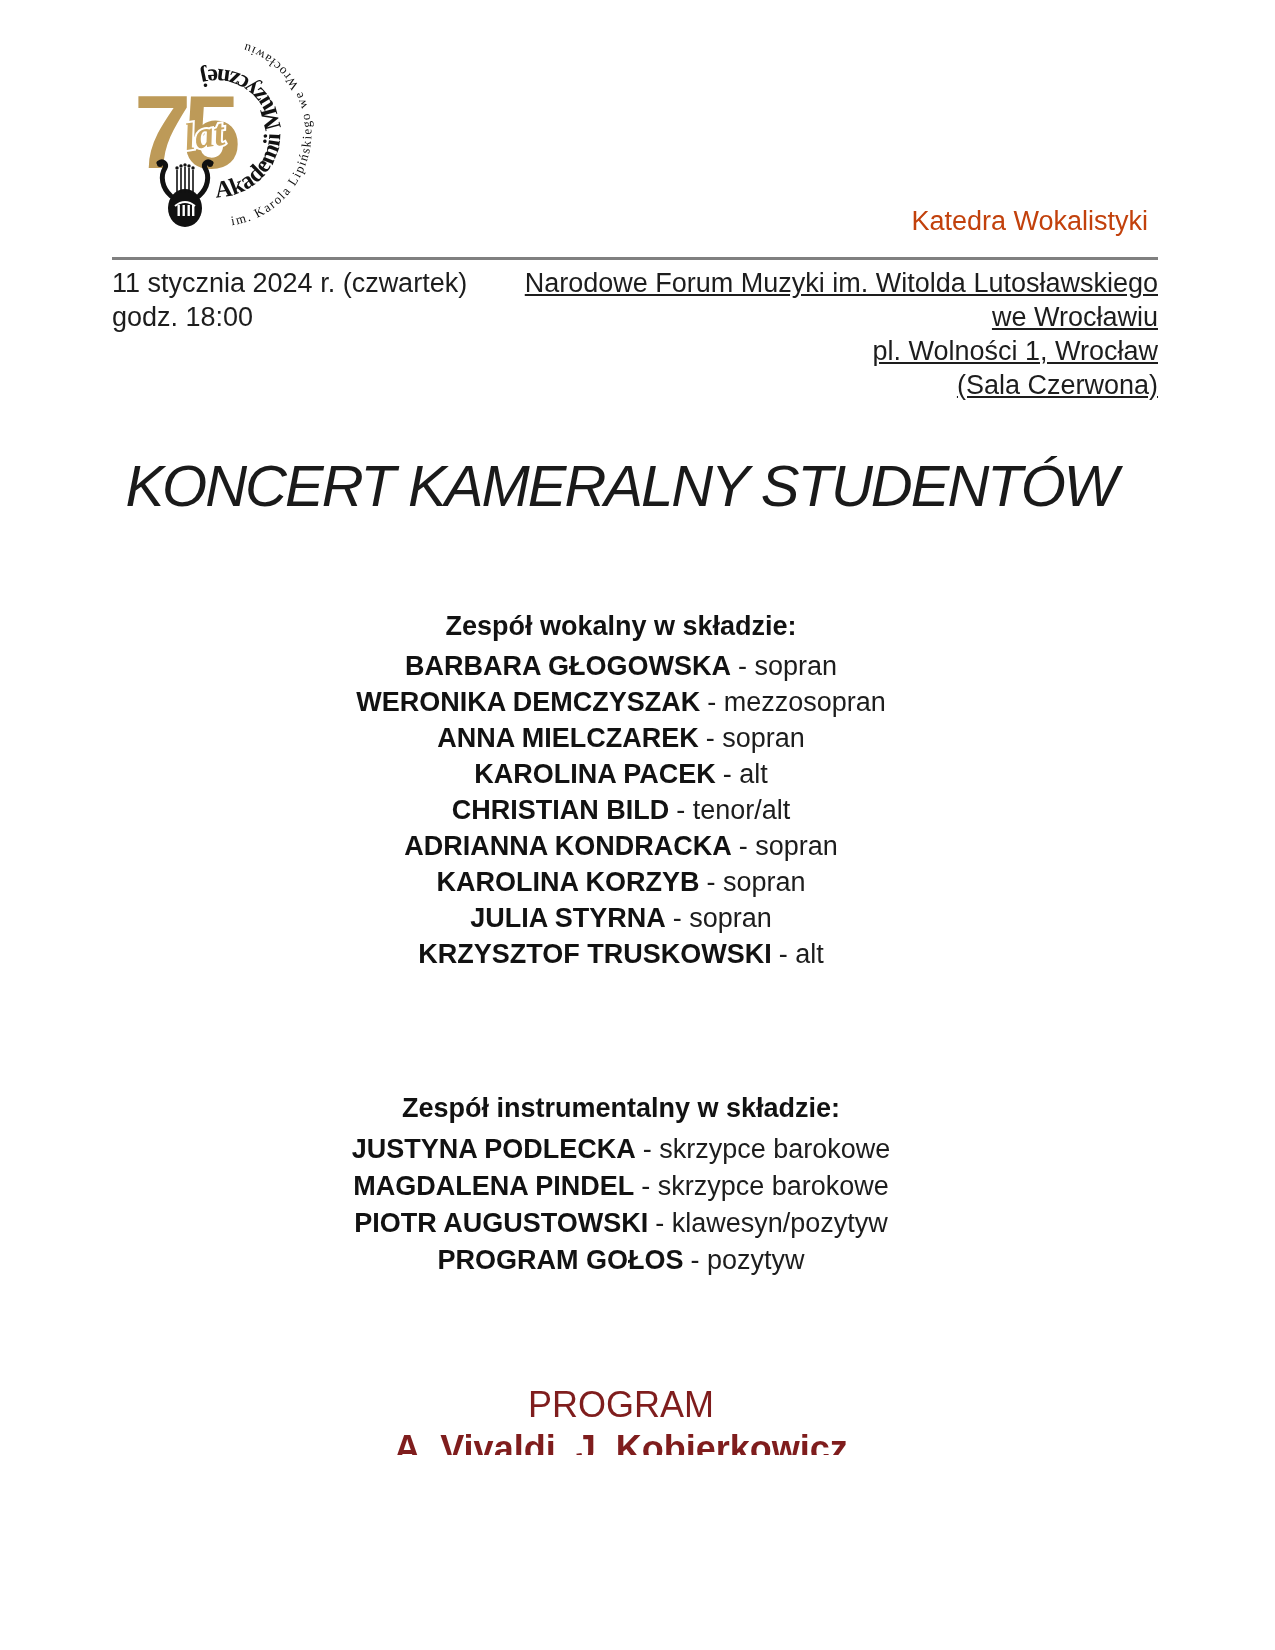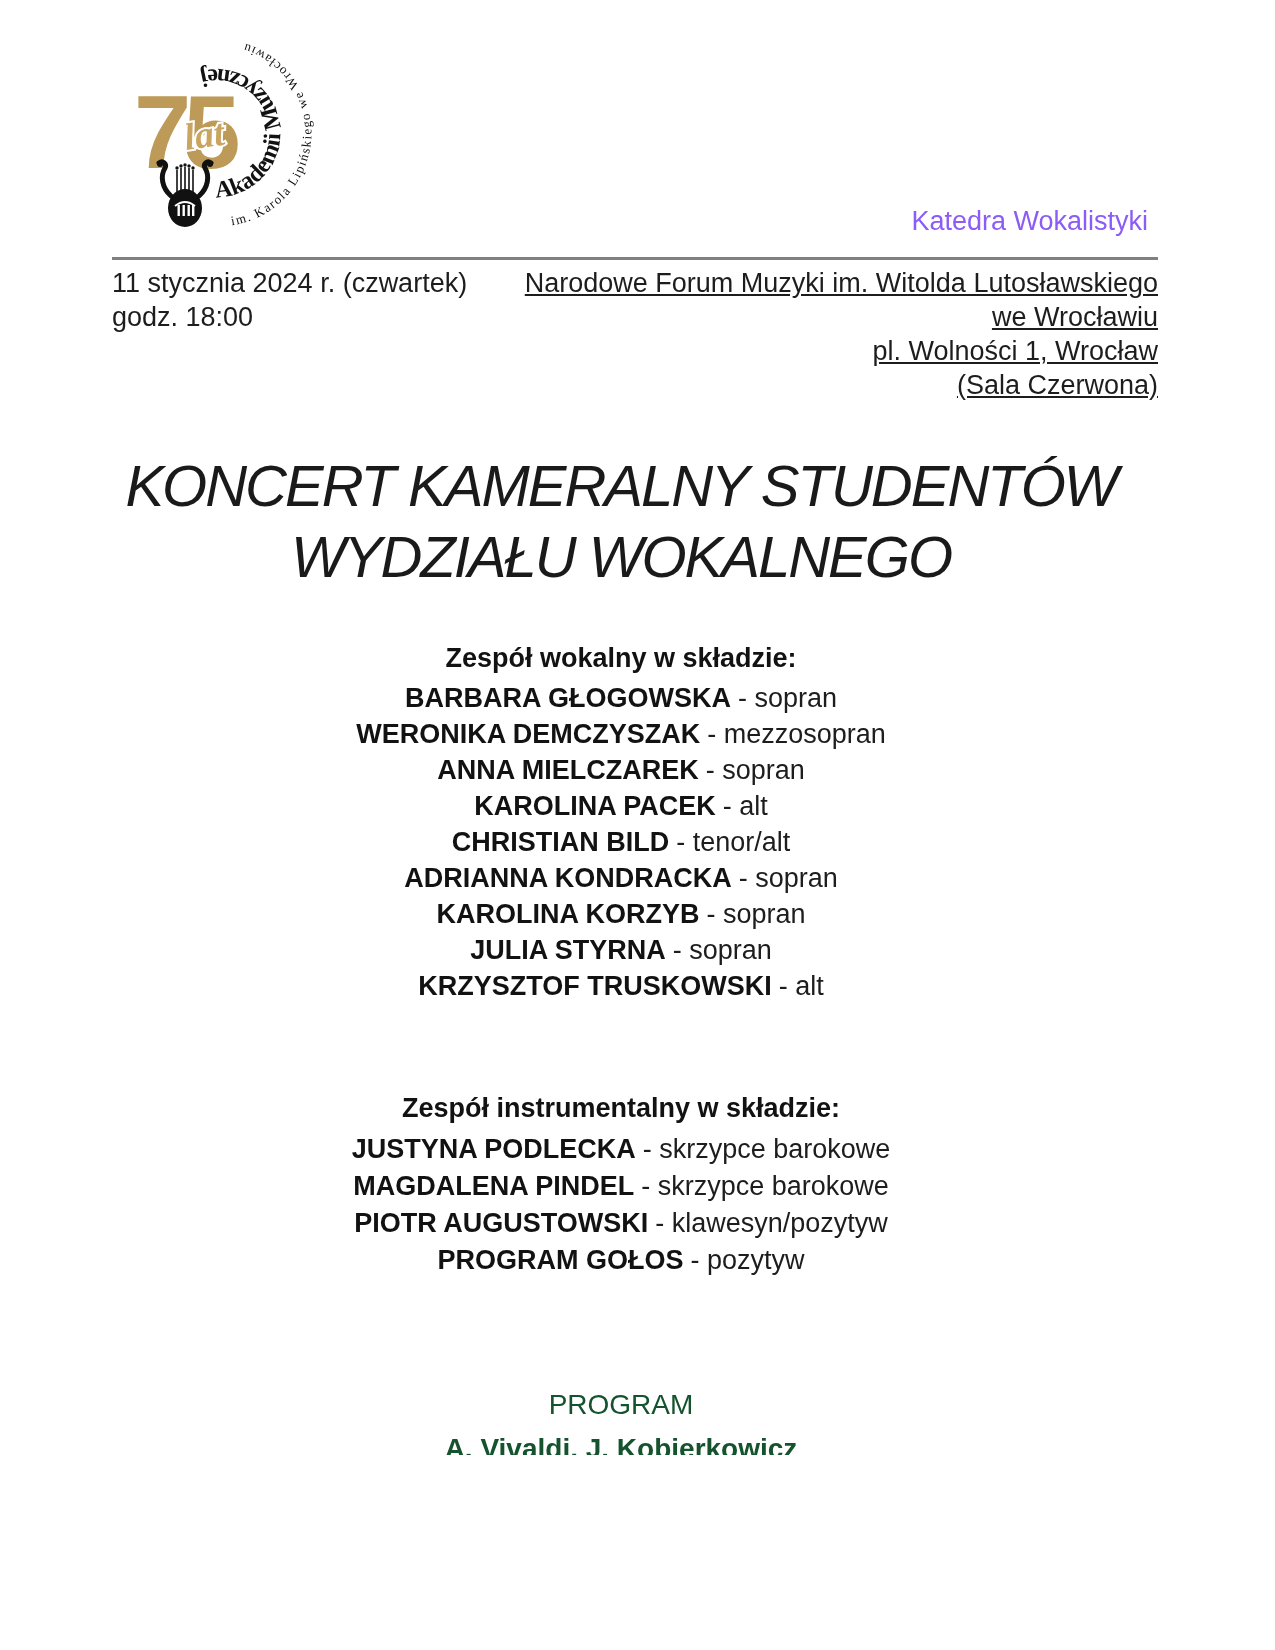"Katedra Wokalistyki" .dept { color: #8b5cf6 -> #c2410c }
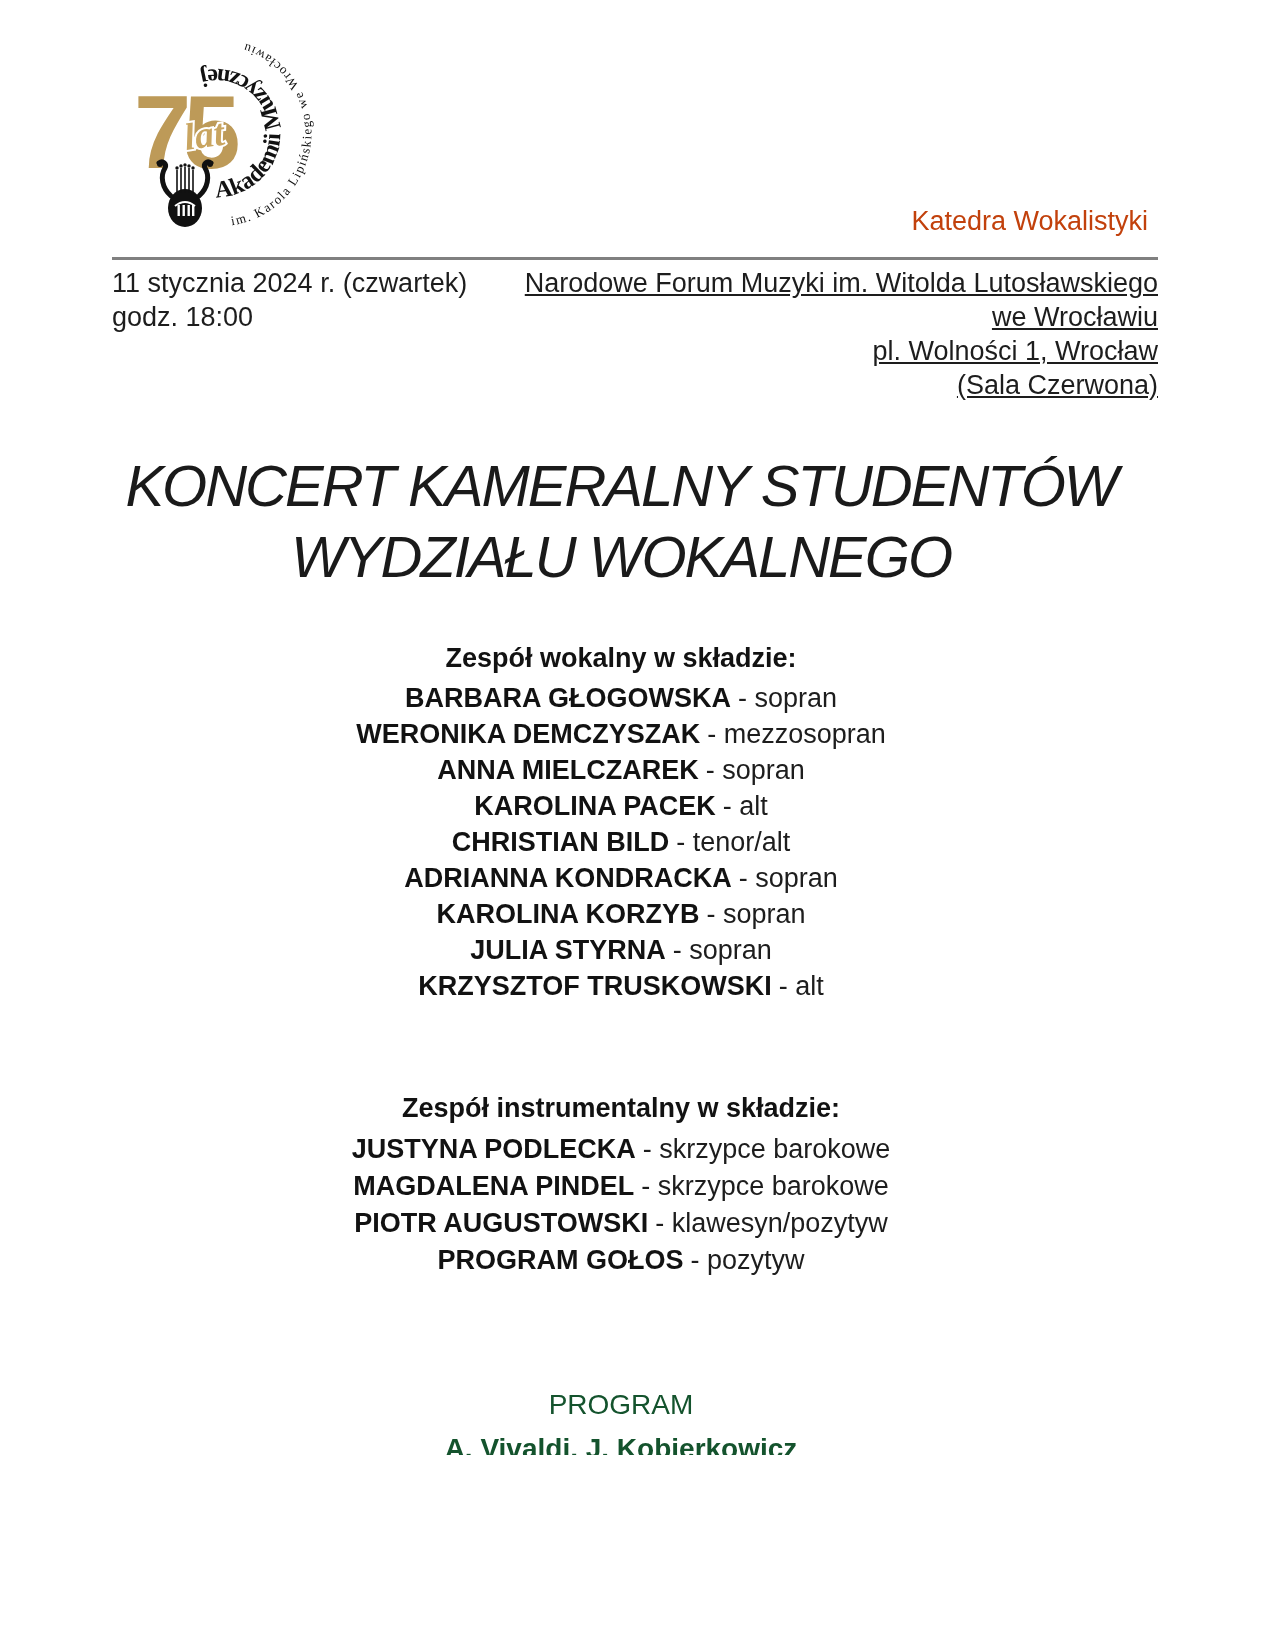"WYDZIAŁU WOKALNEGO" span { html: <span>WYDZIAŁU WOKALNEGO</span> -> none }
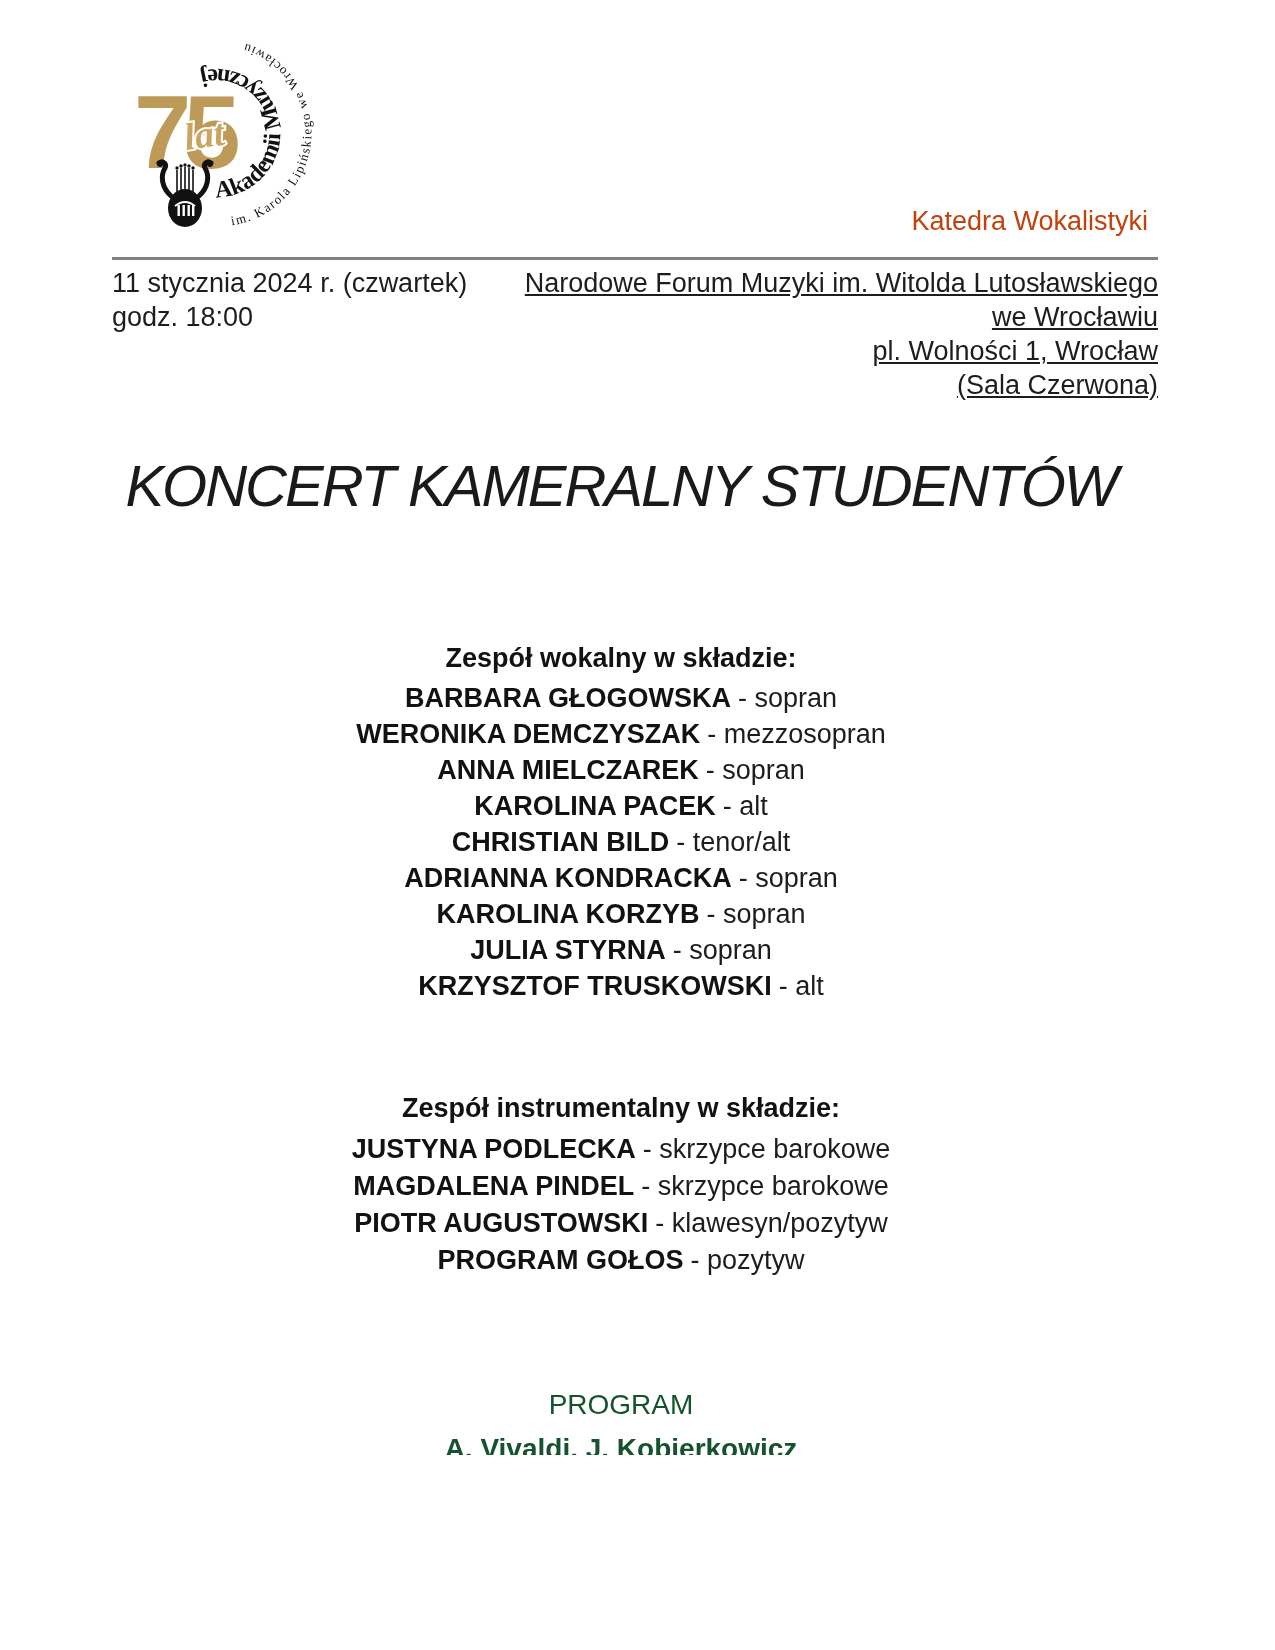"Zespół wokalny w składzie:" .vocal { top: 640px -> 608px }
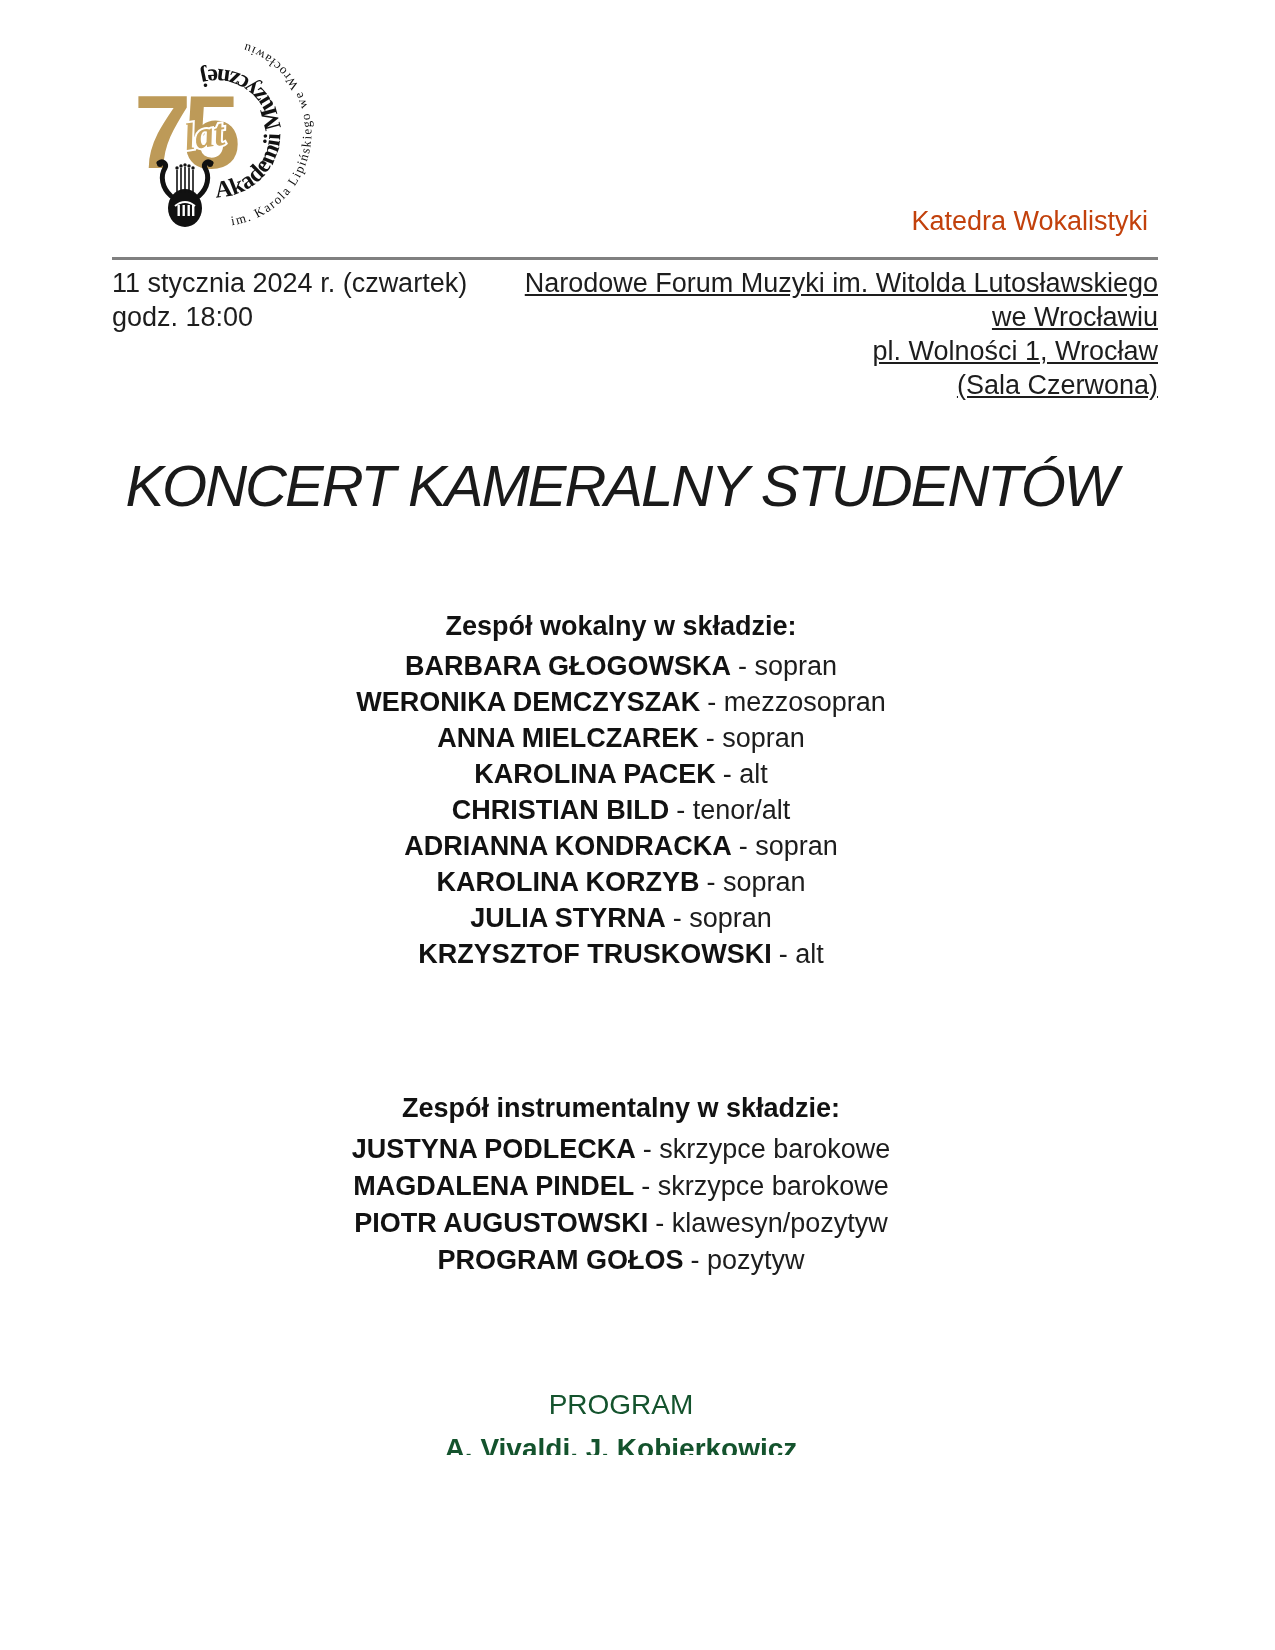"PROGRAM" .program { color: #14532d -> #7f1d1d; font-size: 28px -> 36px }
